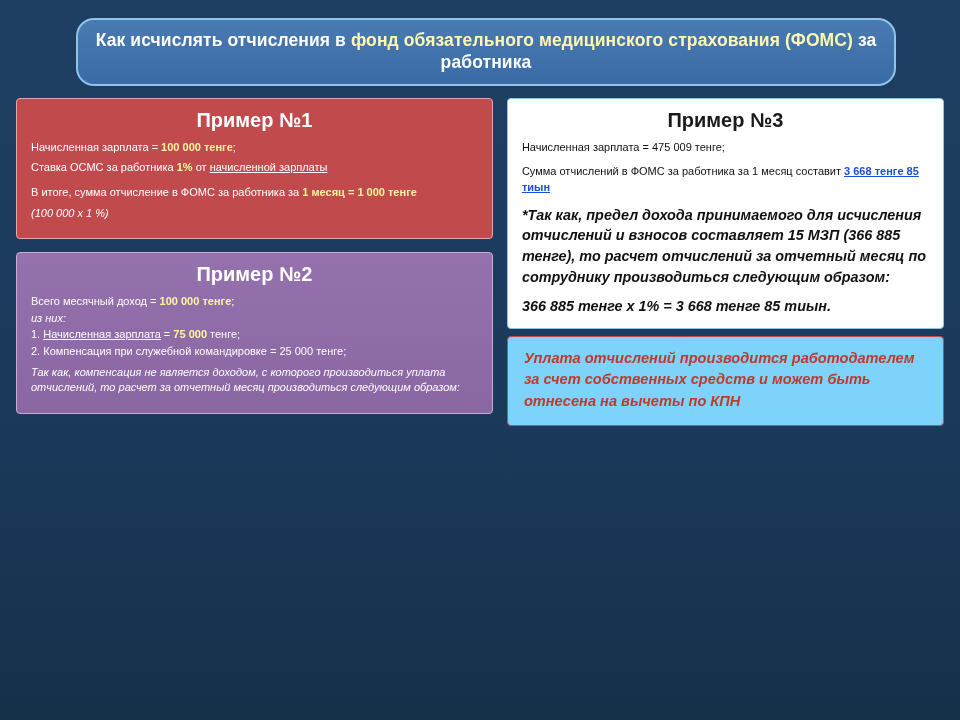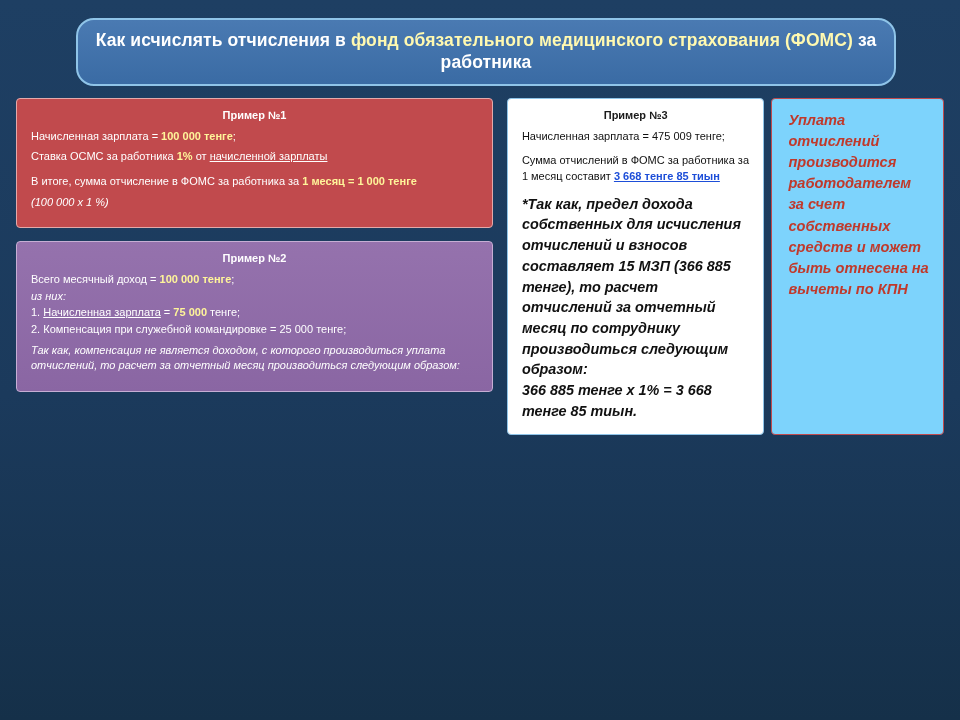"Пример №1" .card-title { font-size: 11px -> 20px }
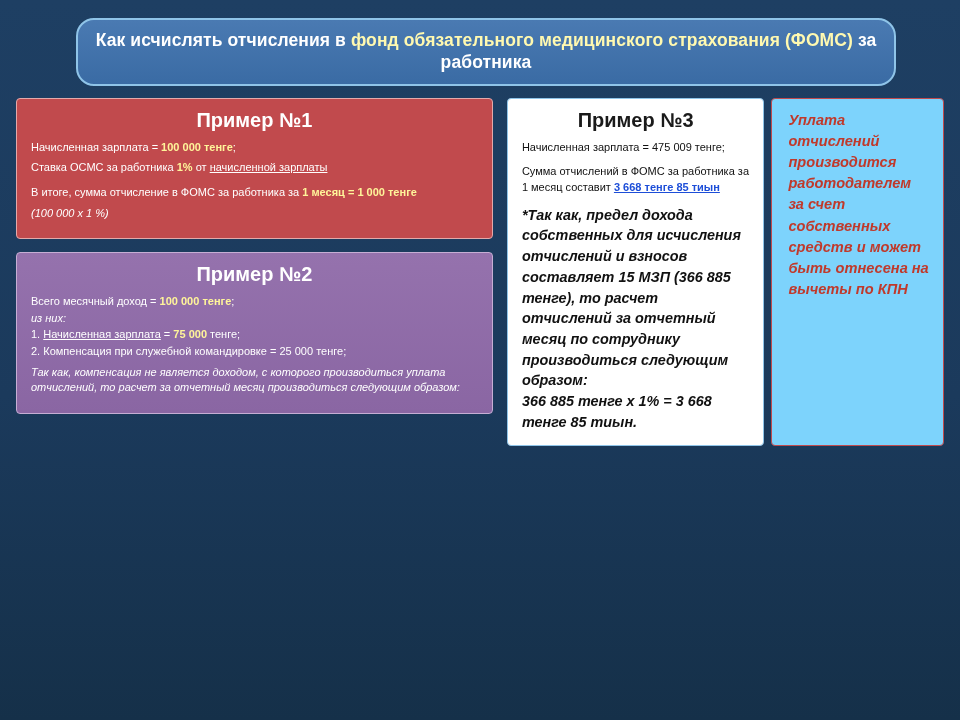"Пример №3" .col-right { flex-direction: none -> column }
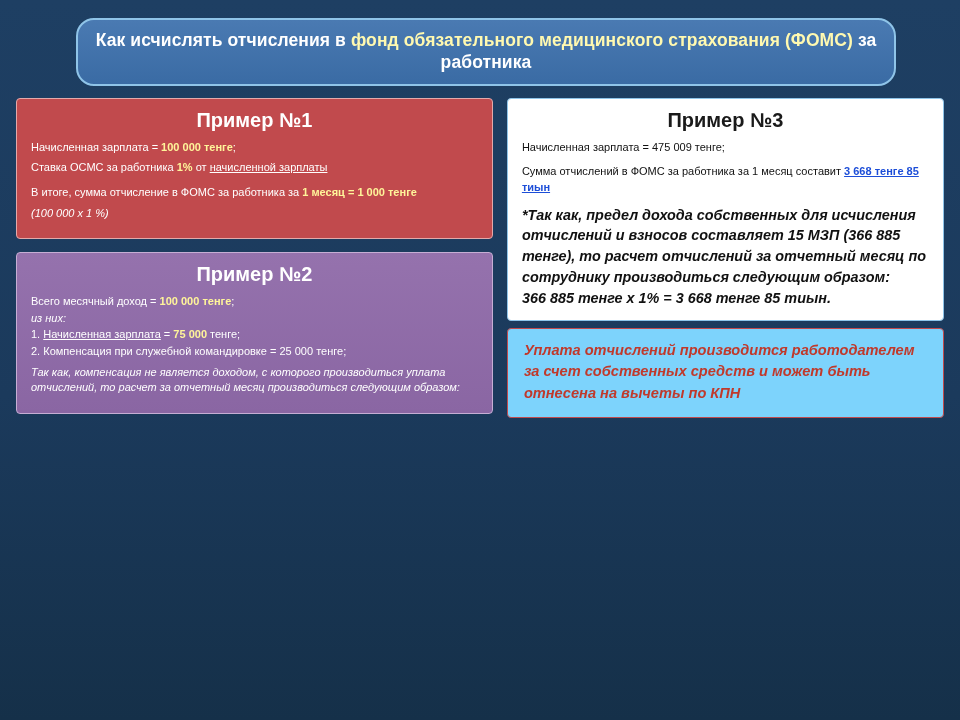"*Так как, предел дохода собственных" span { text: собственных -> принимаемого }
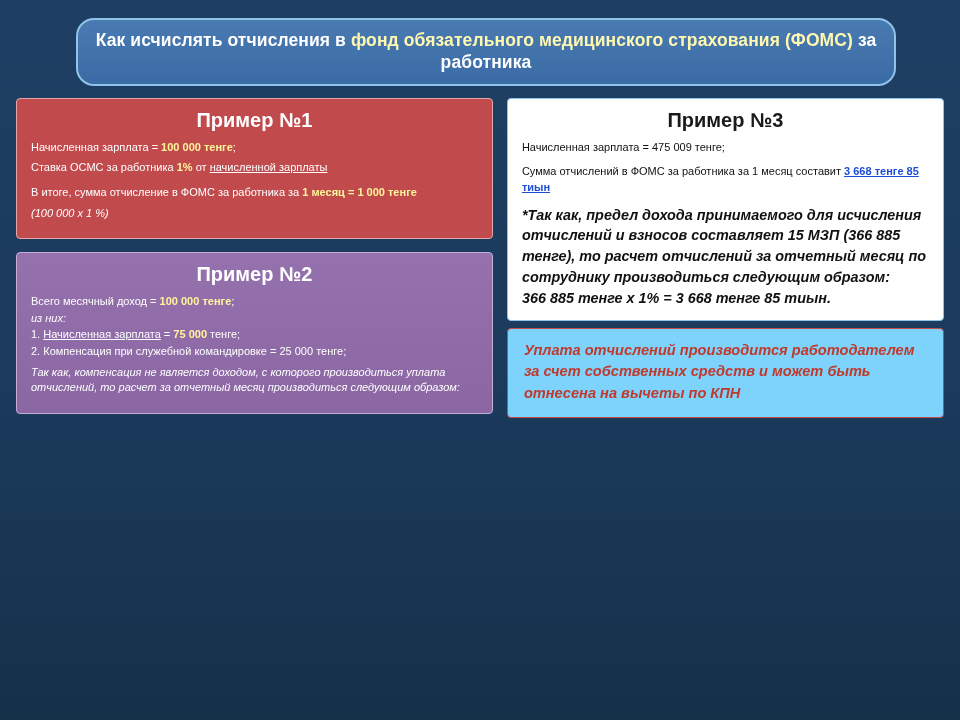"366 885 тенге х 1%" div.note { margin-top: none -> 8px }
